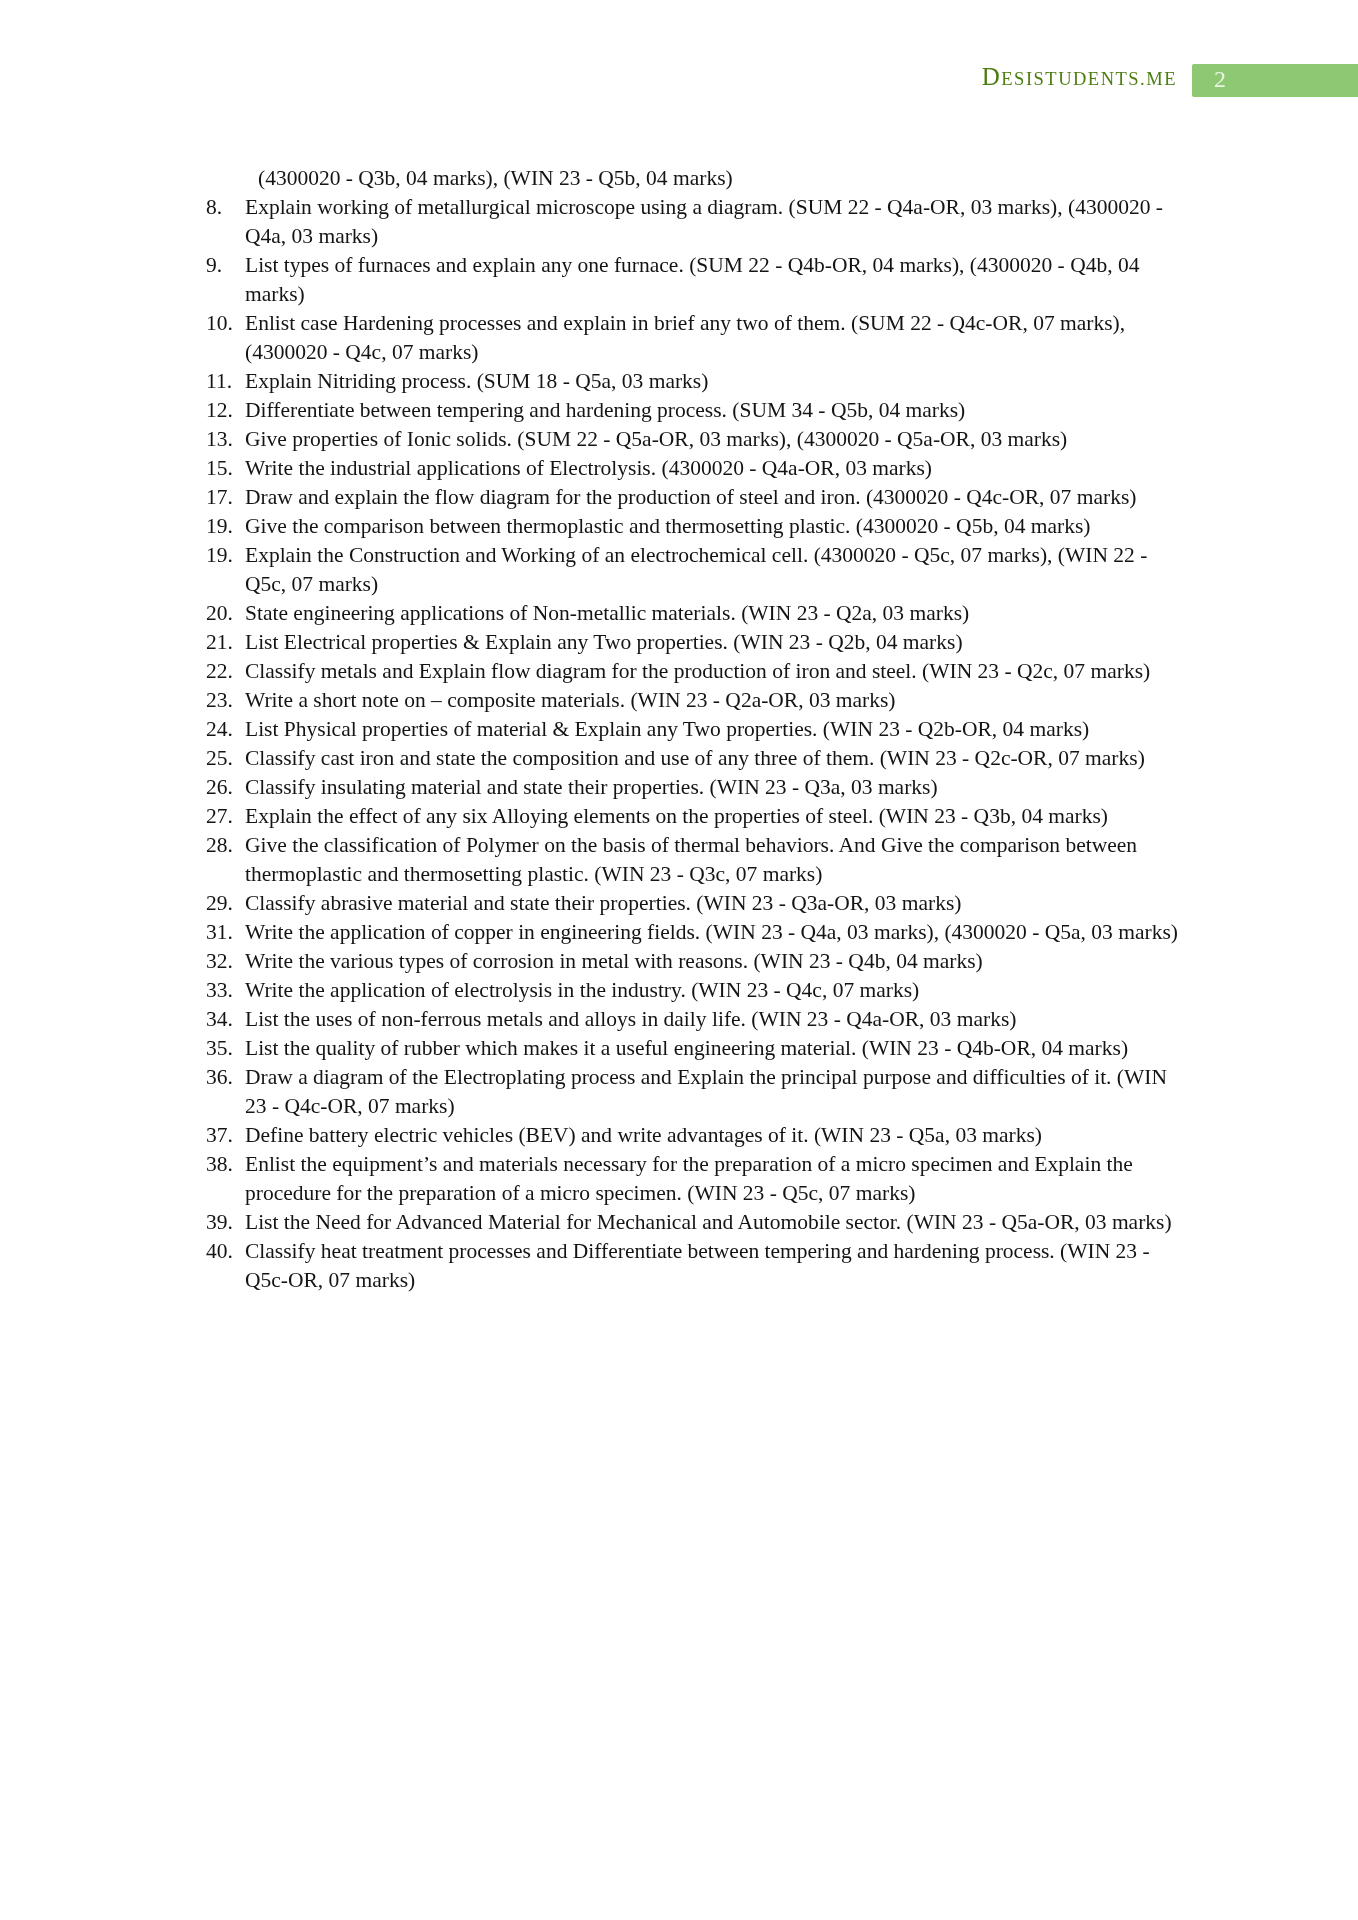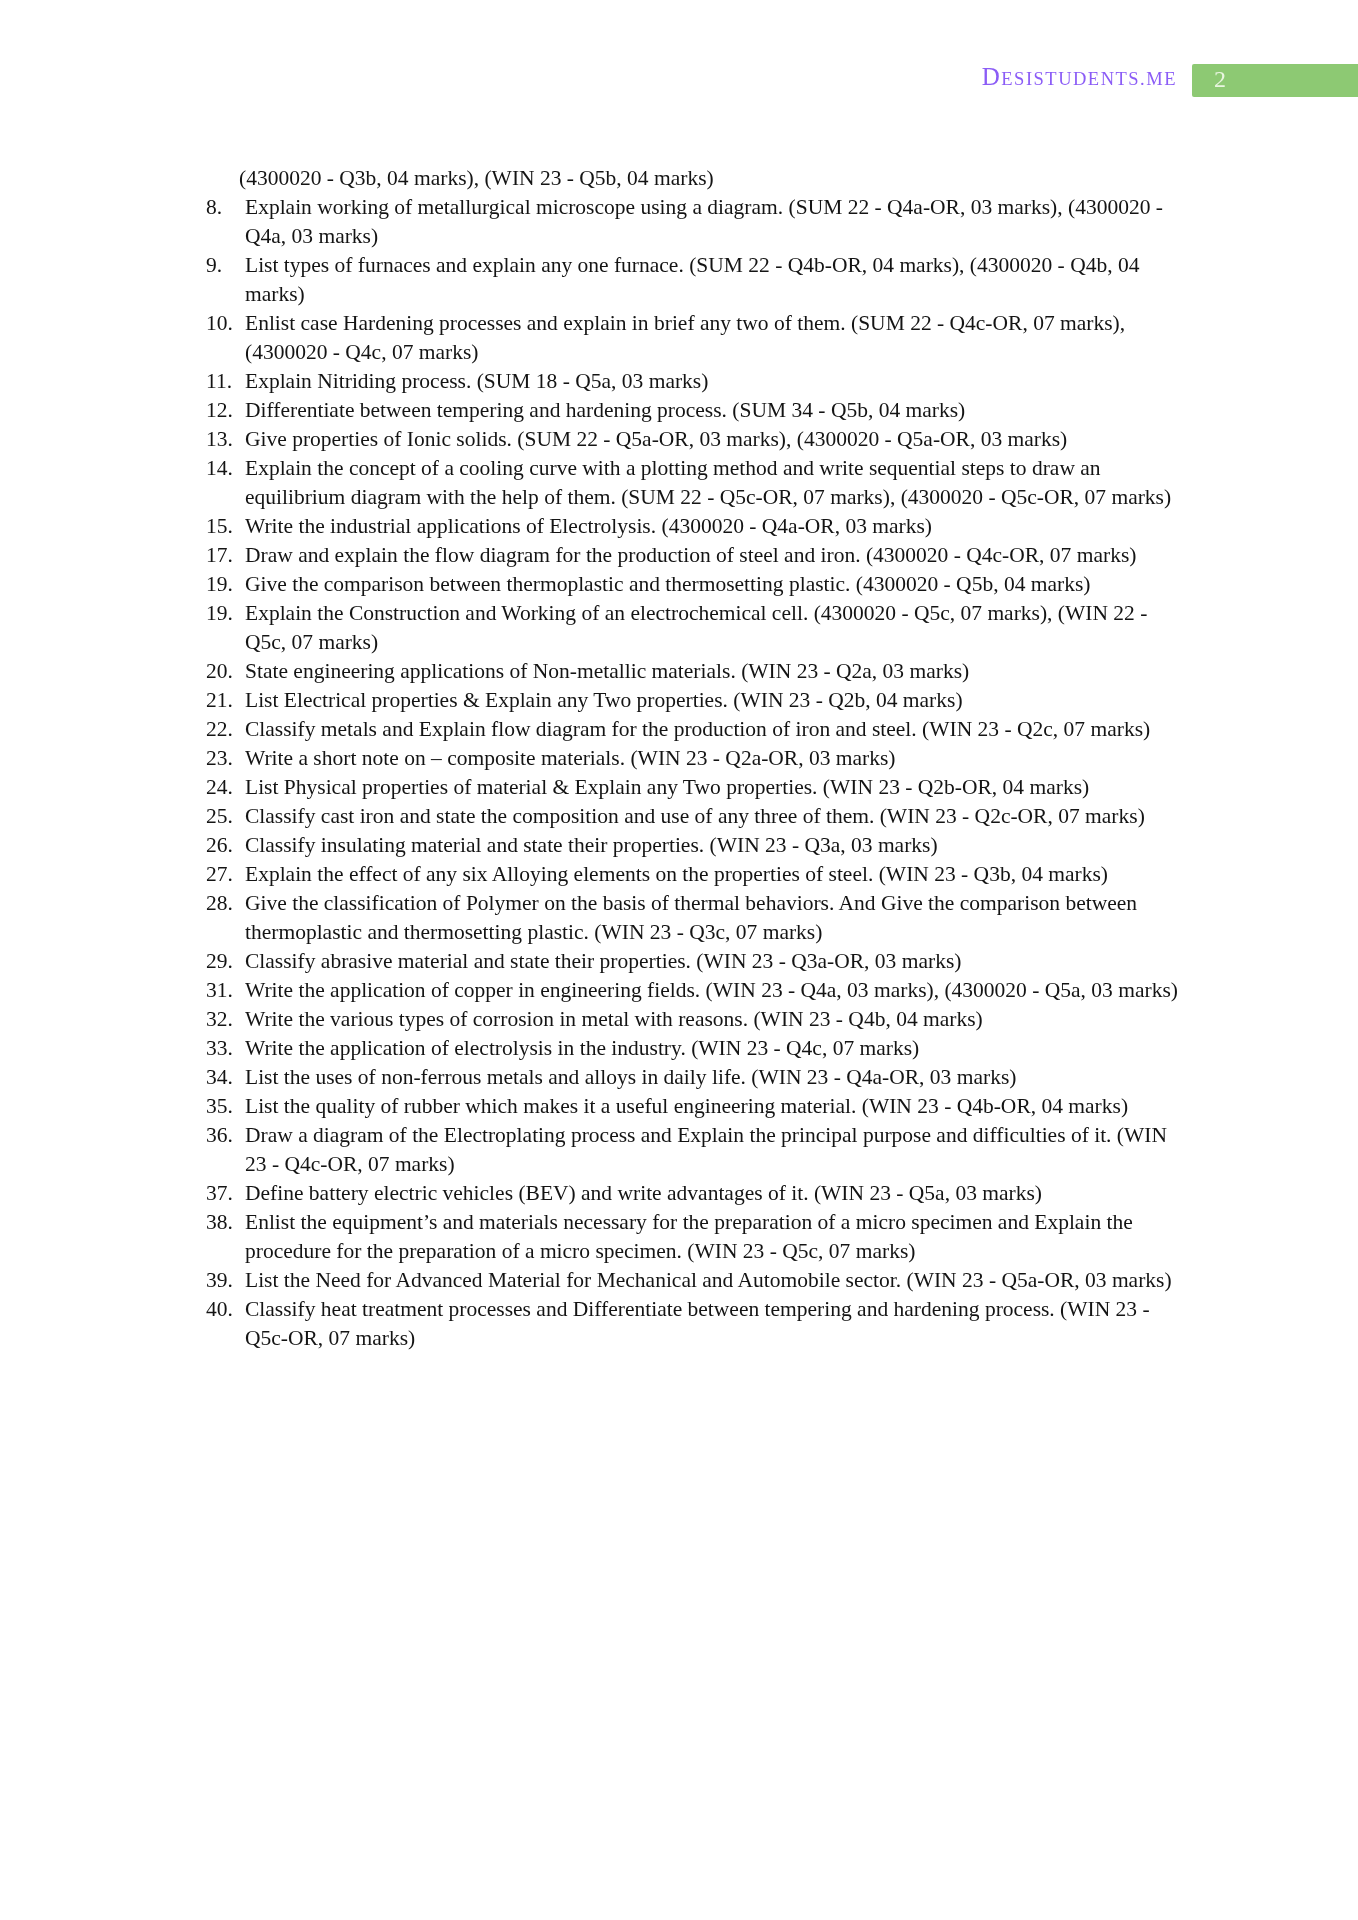"DESISTUDENTS.ME" .brand { color: #8b5cf6 -> #4d7c0f }
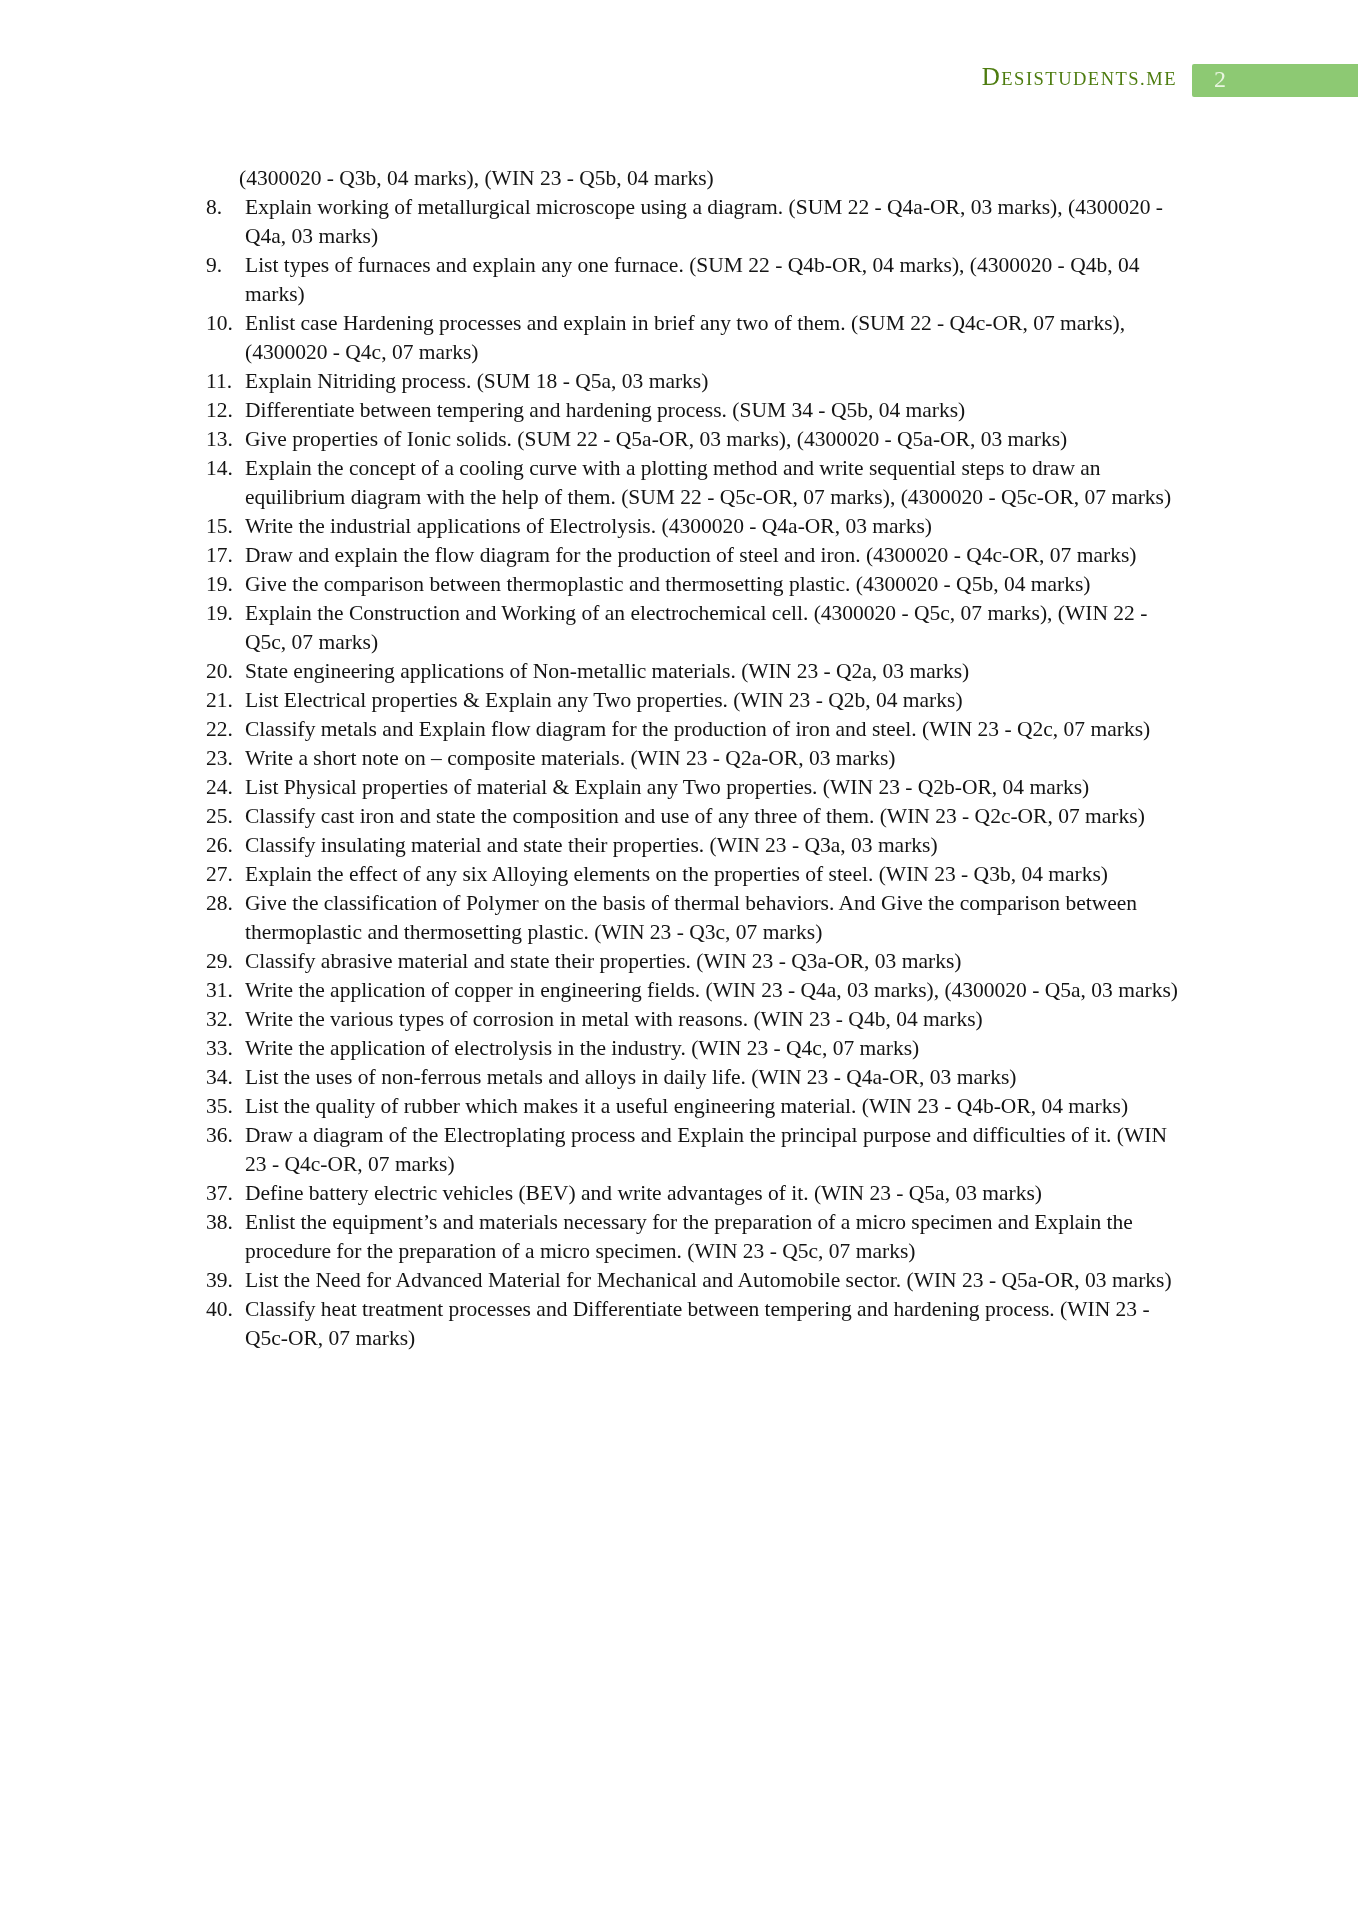"(4300020 - Q3b, 04 marks)," .cont { margin-left: 33px -> 52px }
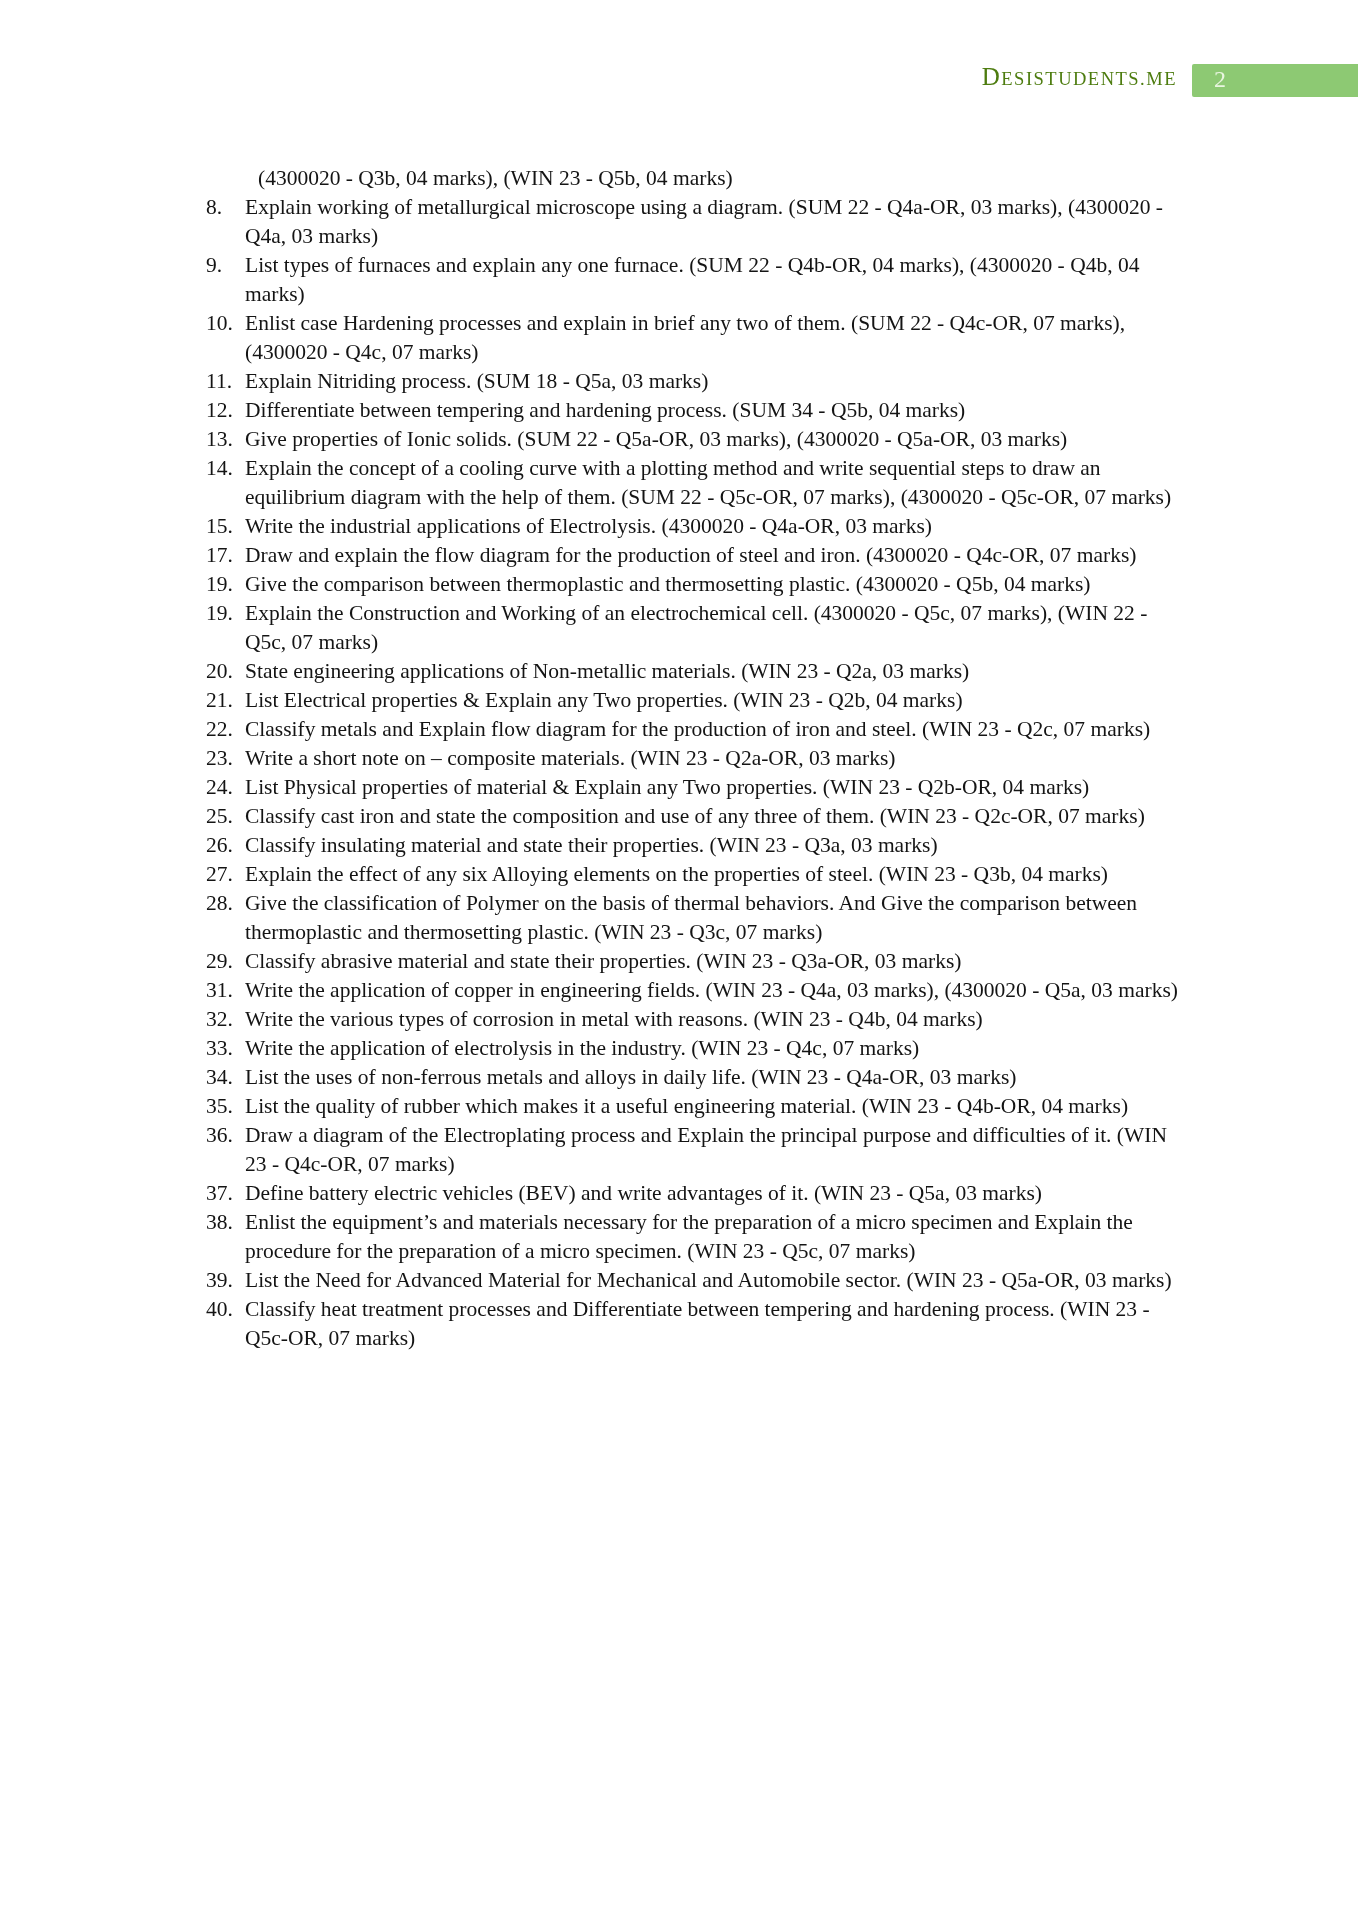"14." div.item { html: <div> <span>14.</span> <span>Explain the concept of a cooling curve with a plotting method and write sequential steps to draw an equilibrium diagram with the help of them. (SUM 22 - Q5c-OR, 07 marks), (4300020 - Q5c-OR, 07 marks)</span> </div> -> none }
